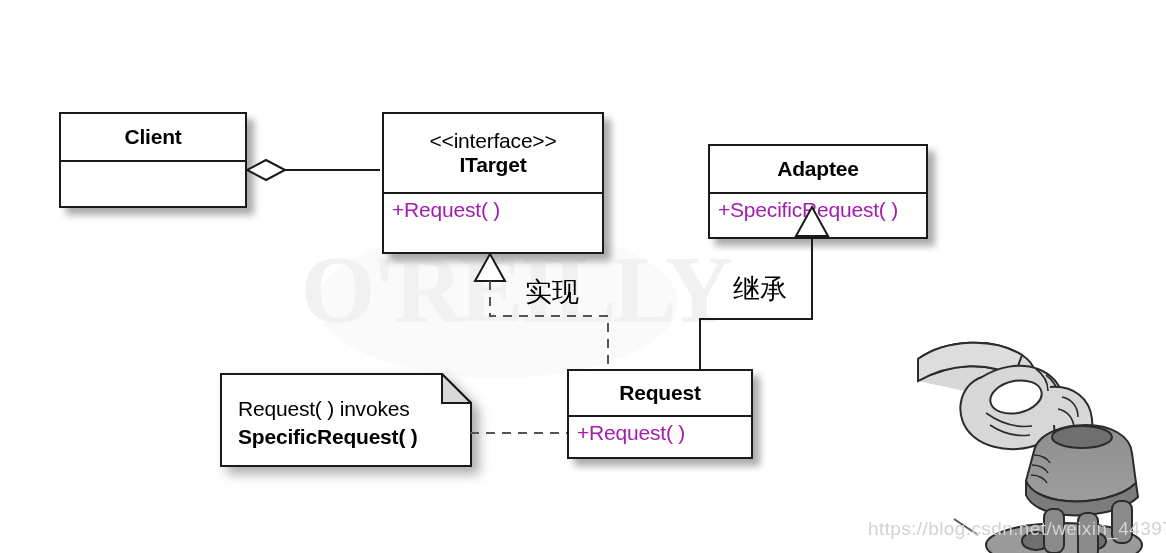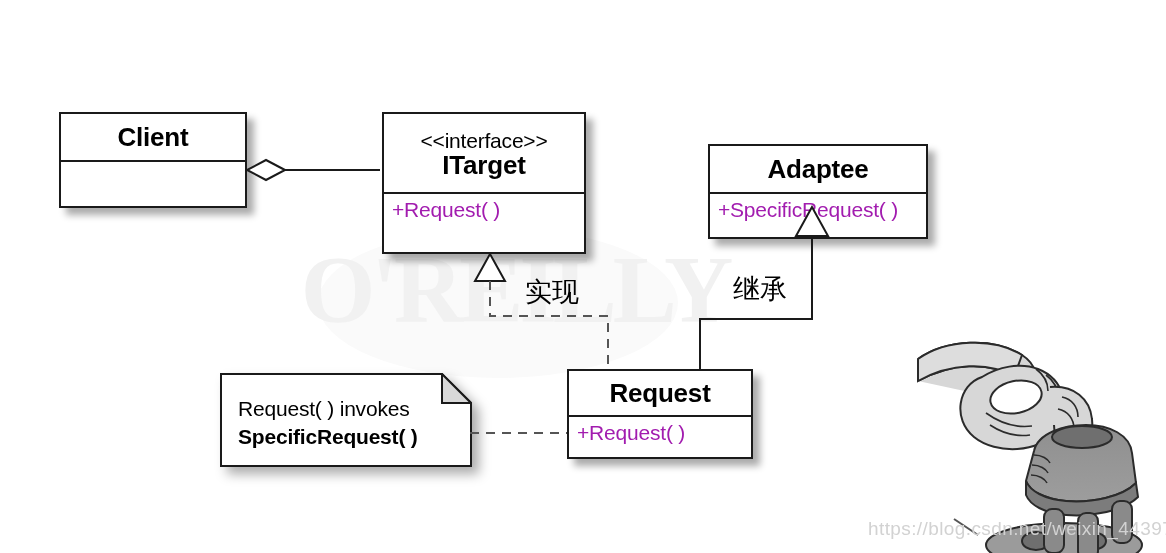"Client" .uml-head .cname { font-size: 26px -> 21px }
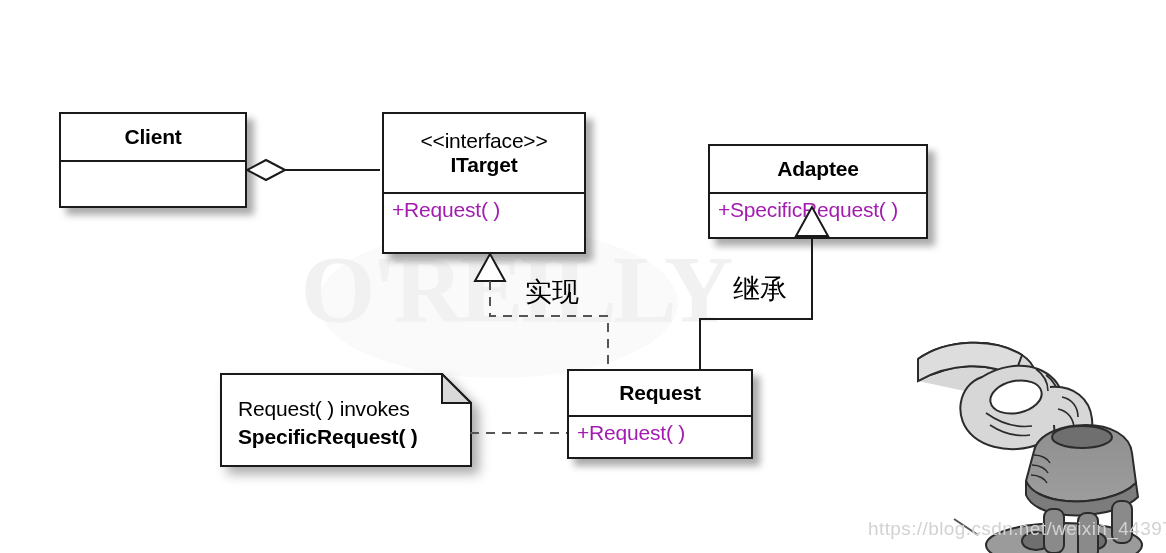"<<interface>>" div.uml-box { width: 204px -> 222px }
